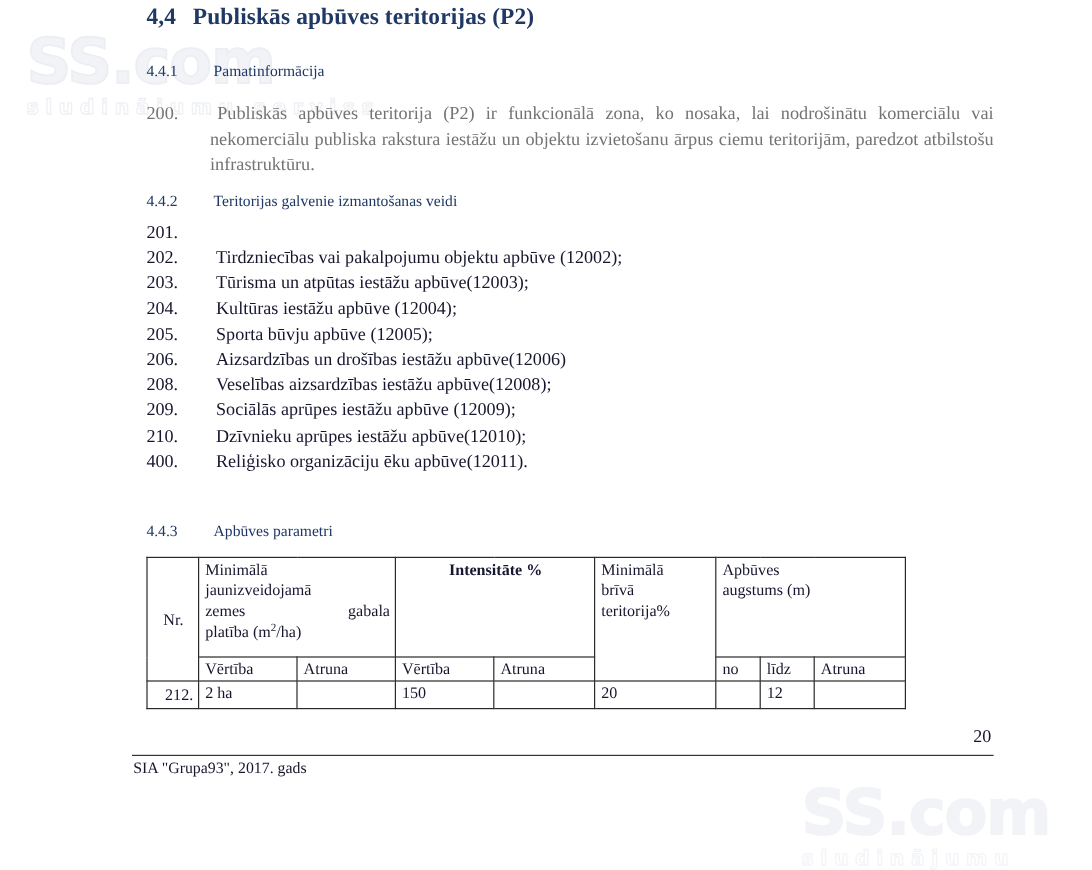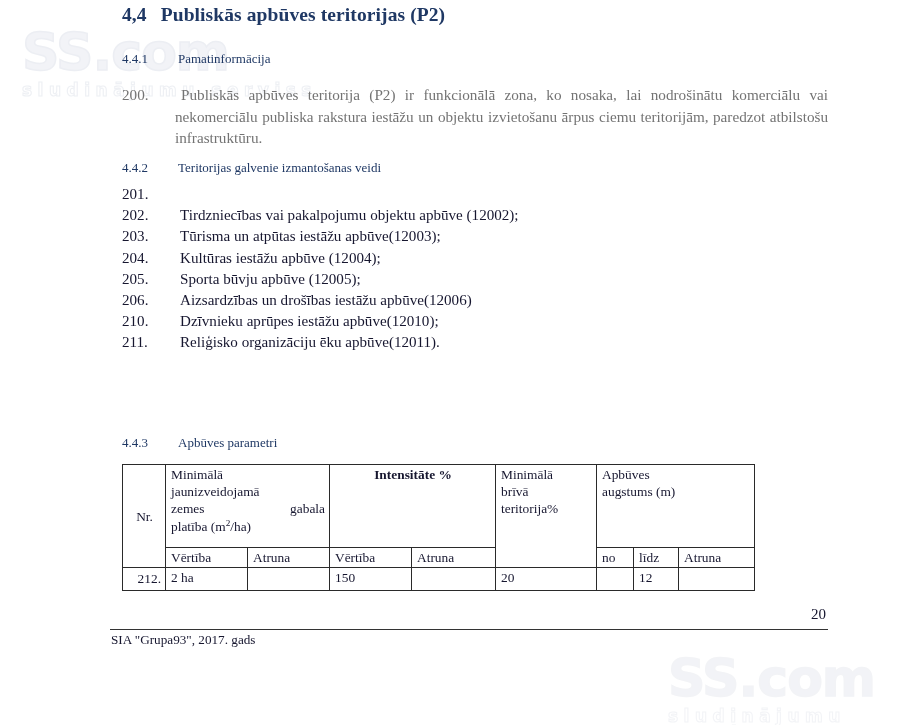"208." div.row { html: none -> <div> <span>208.</span> <span>Veselības aizsardzības iestāžu apbūve(12008);</span> </div> }
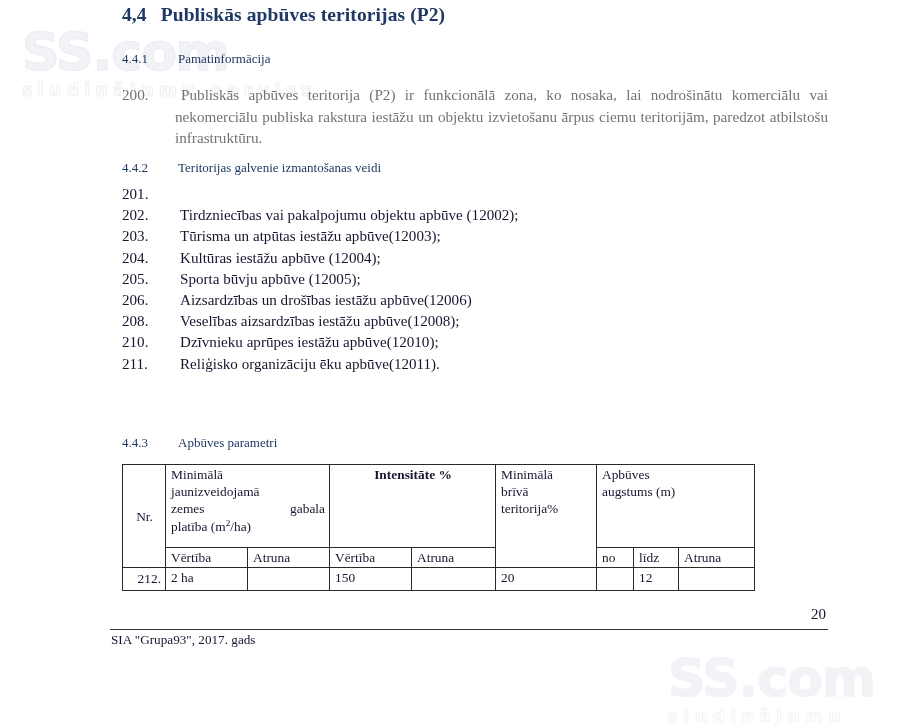"209." div.row { html: none -> <div> <span>209.</span> <span>Sociālās aprūpes iestāžu apbūve (12009);</span> </div> }
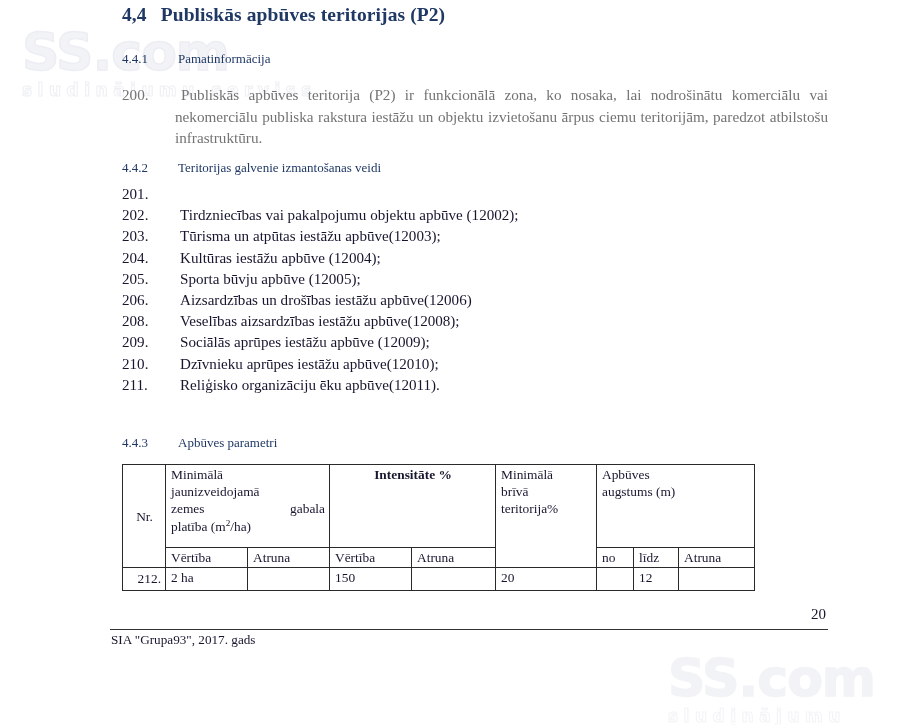"211." span.n { text: 211 -> 400 }
